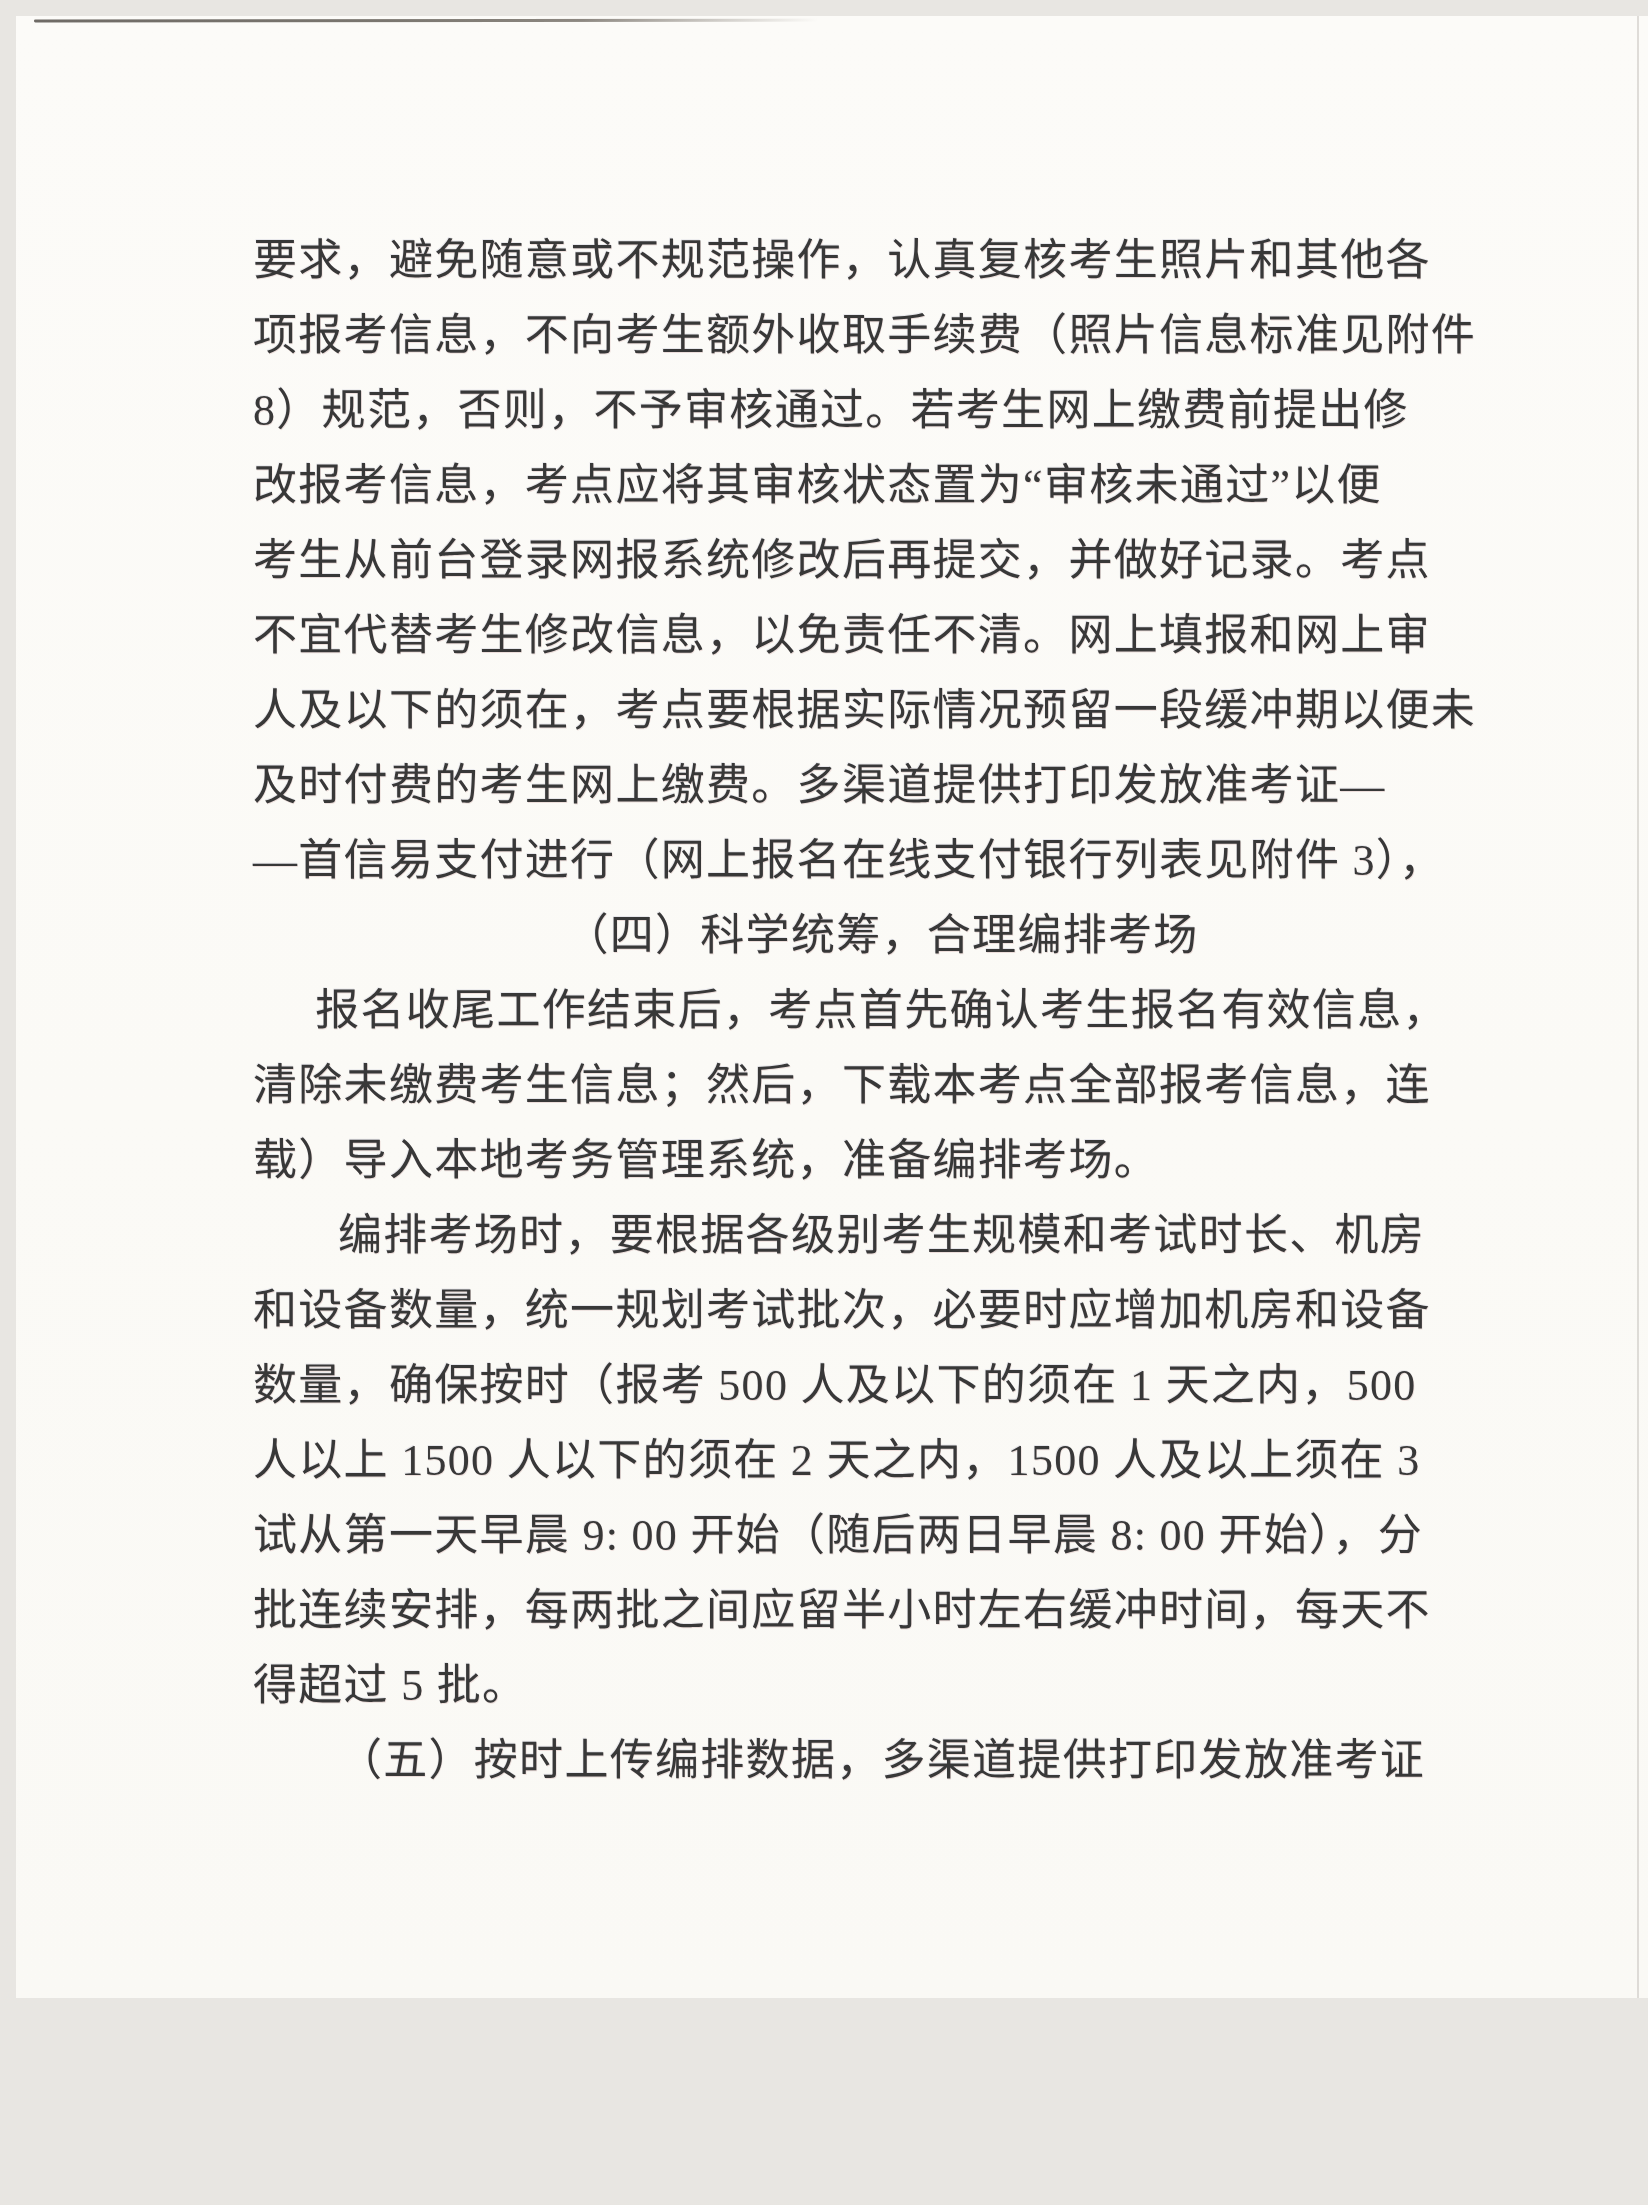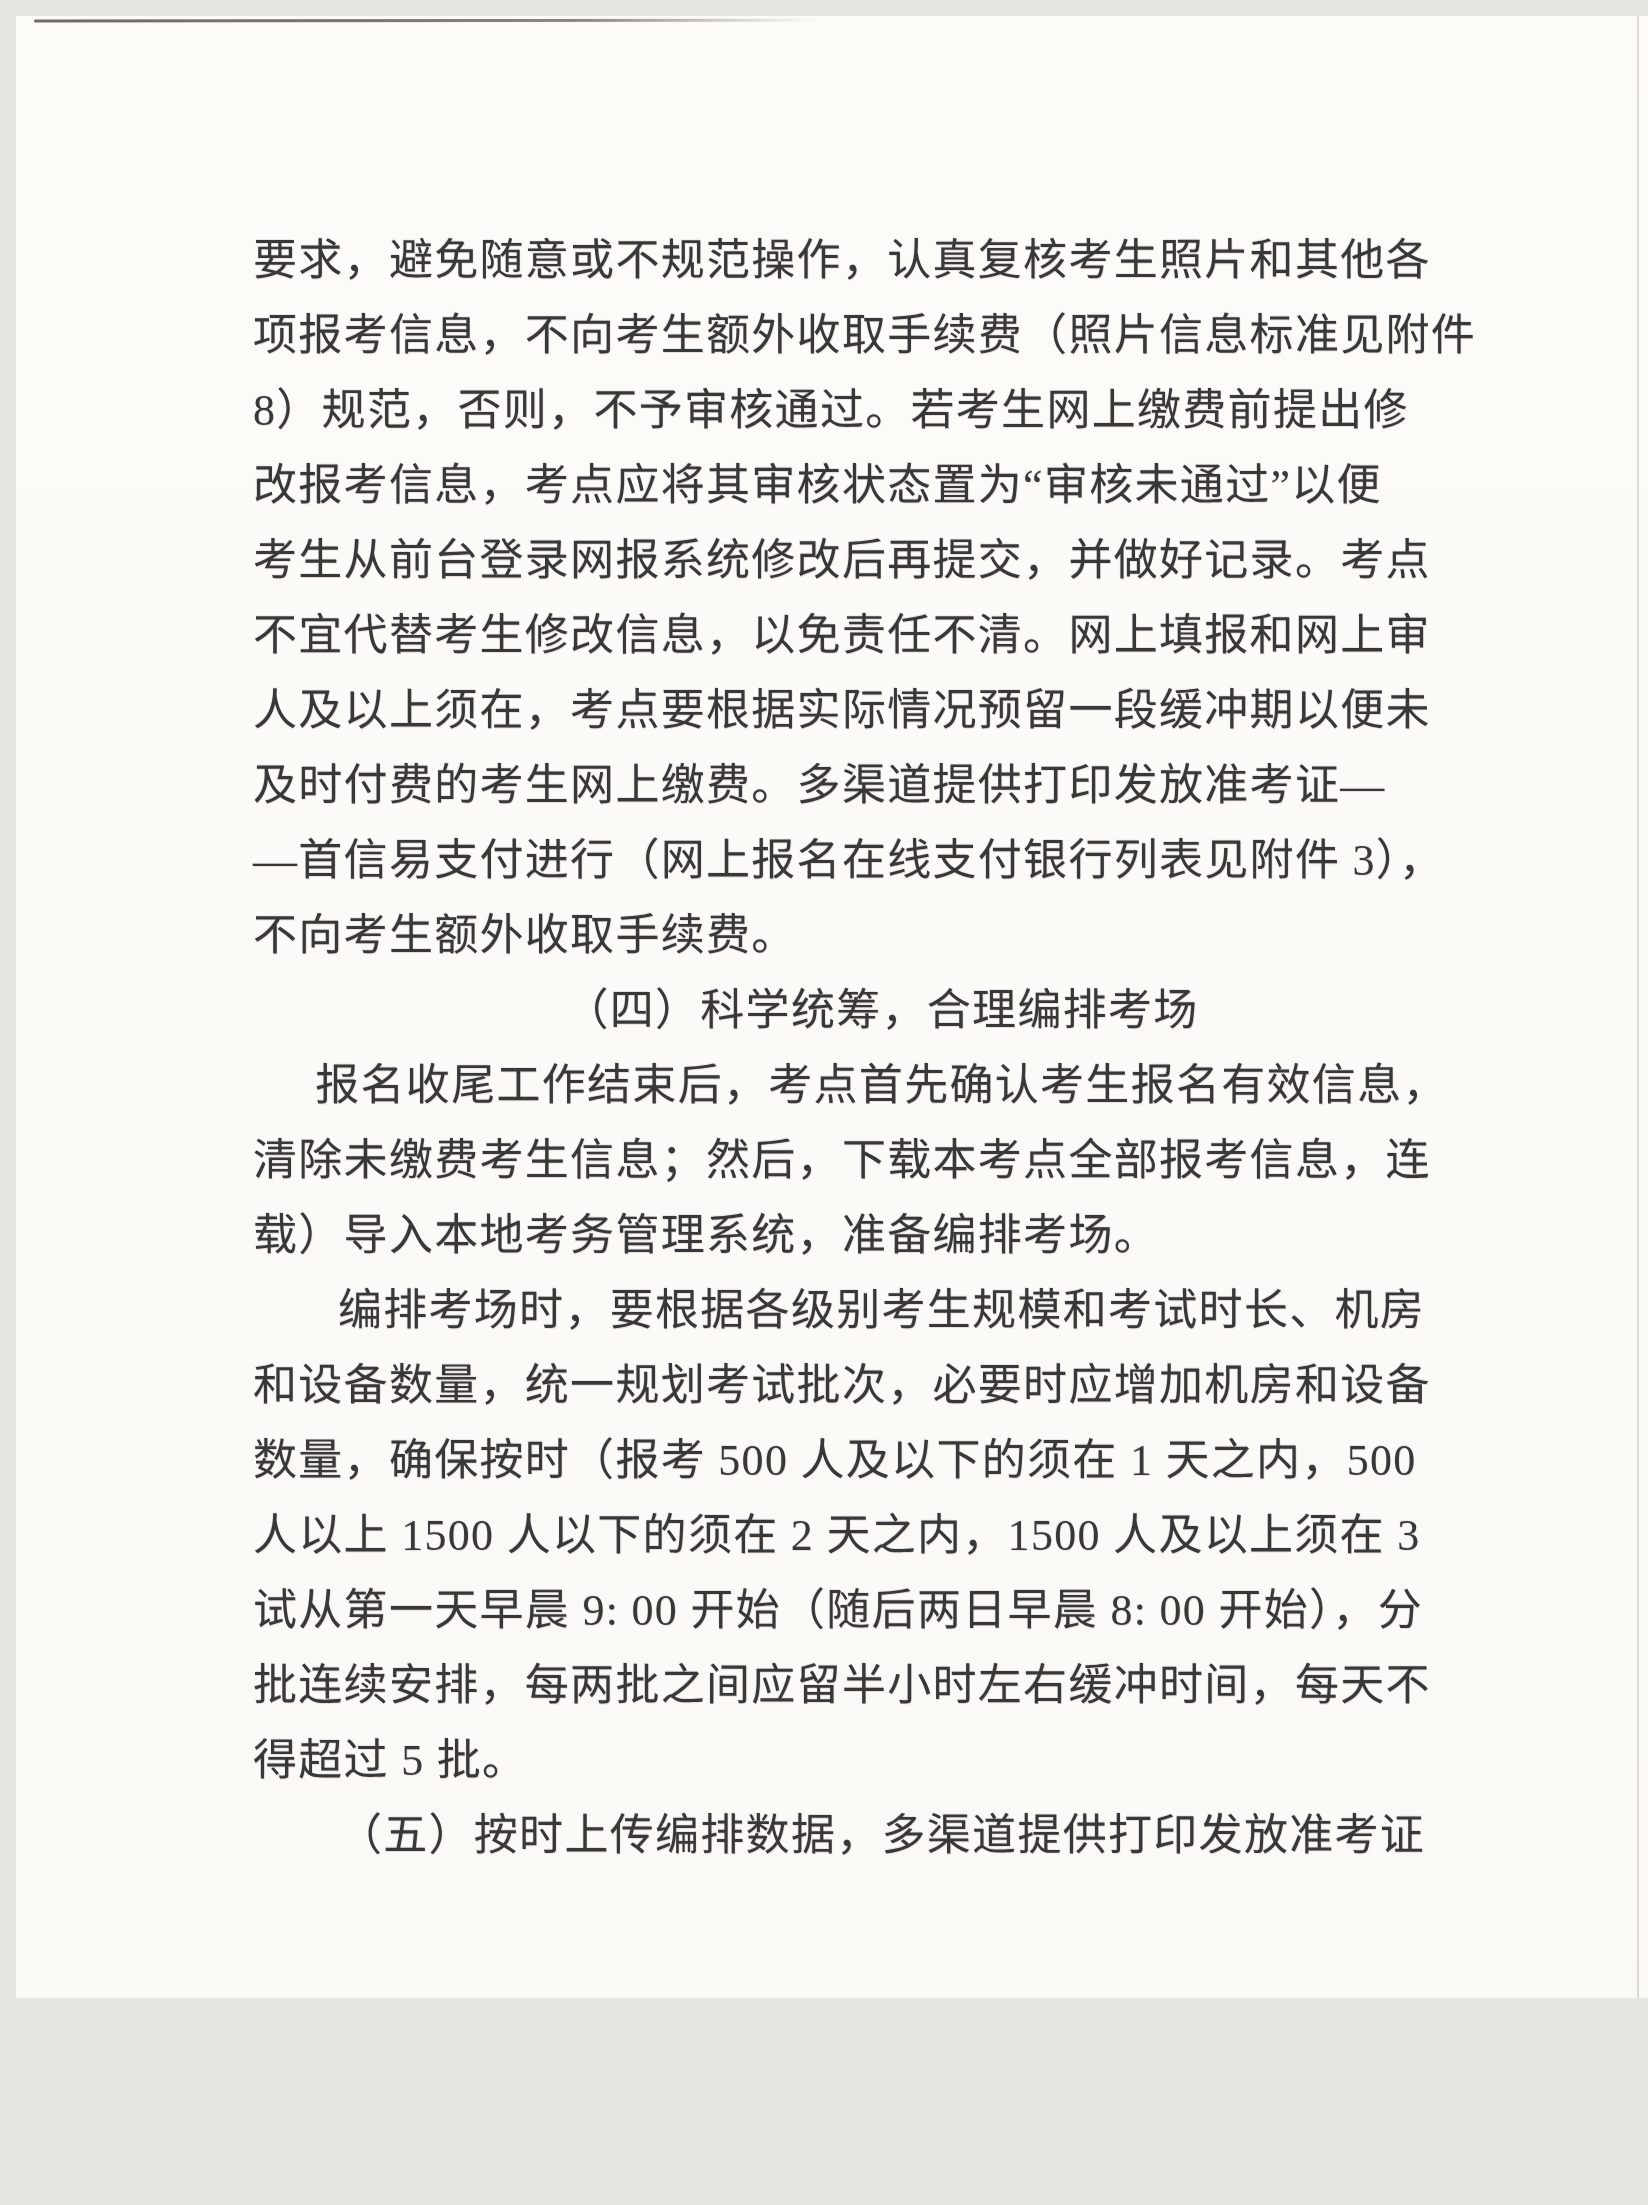"人及以上须在，考点要根据实际情况预留一段缓冲期以便未" div.line { text: 上 -> 下的 }
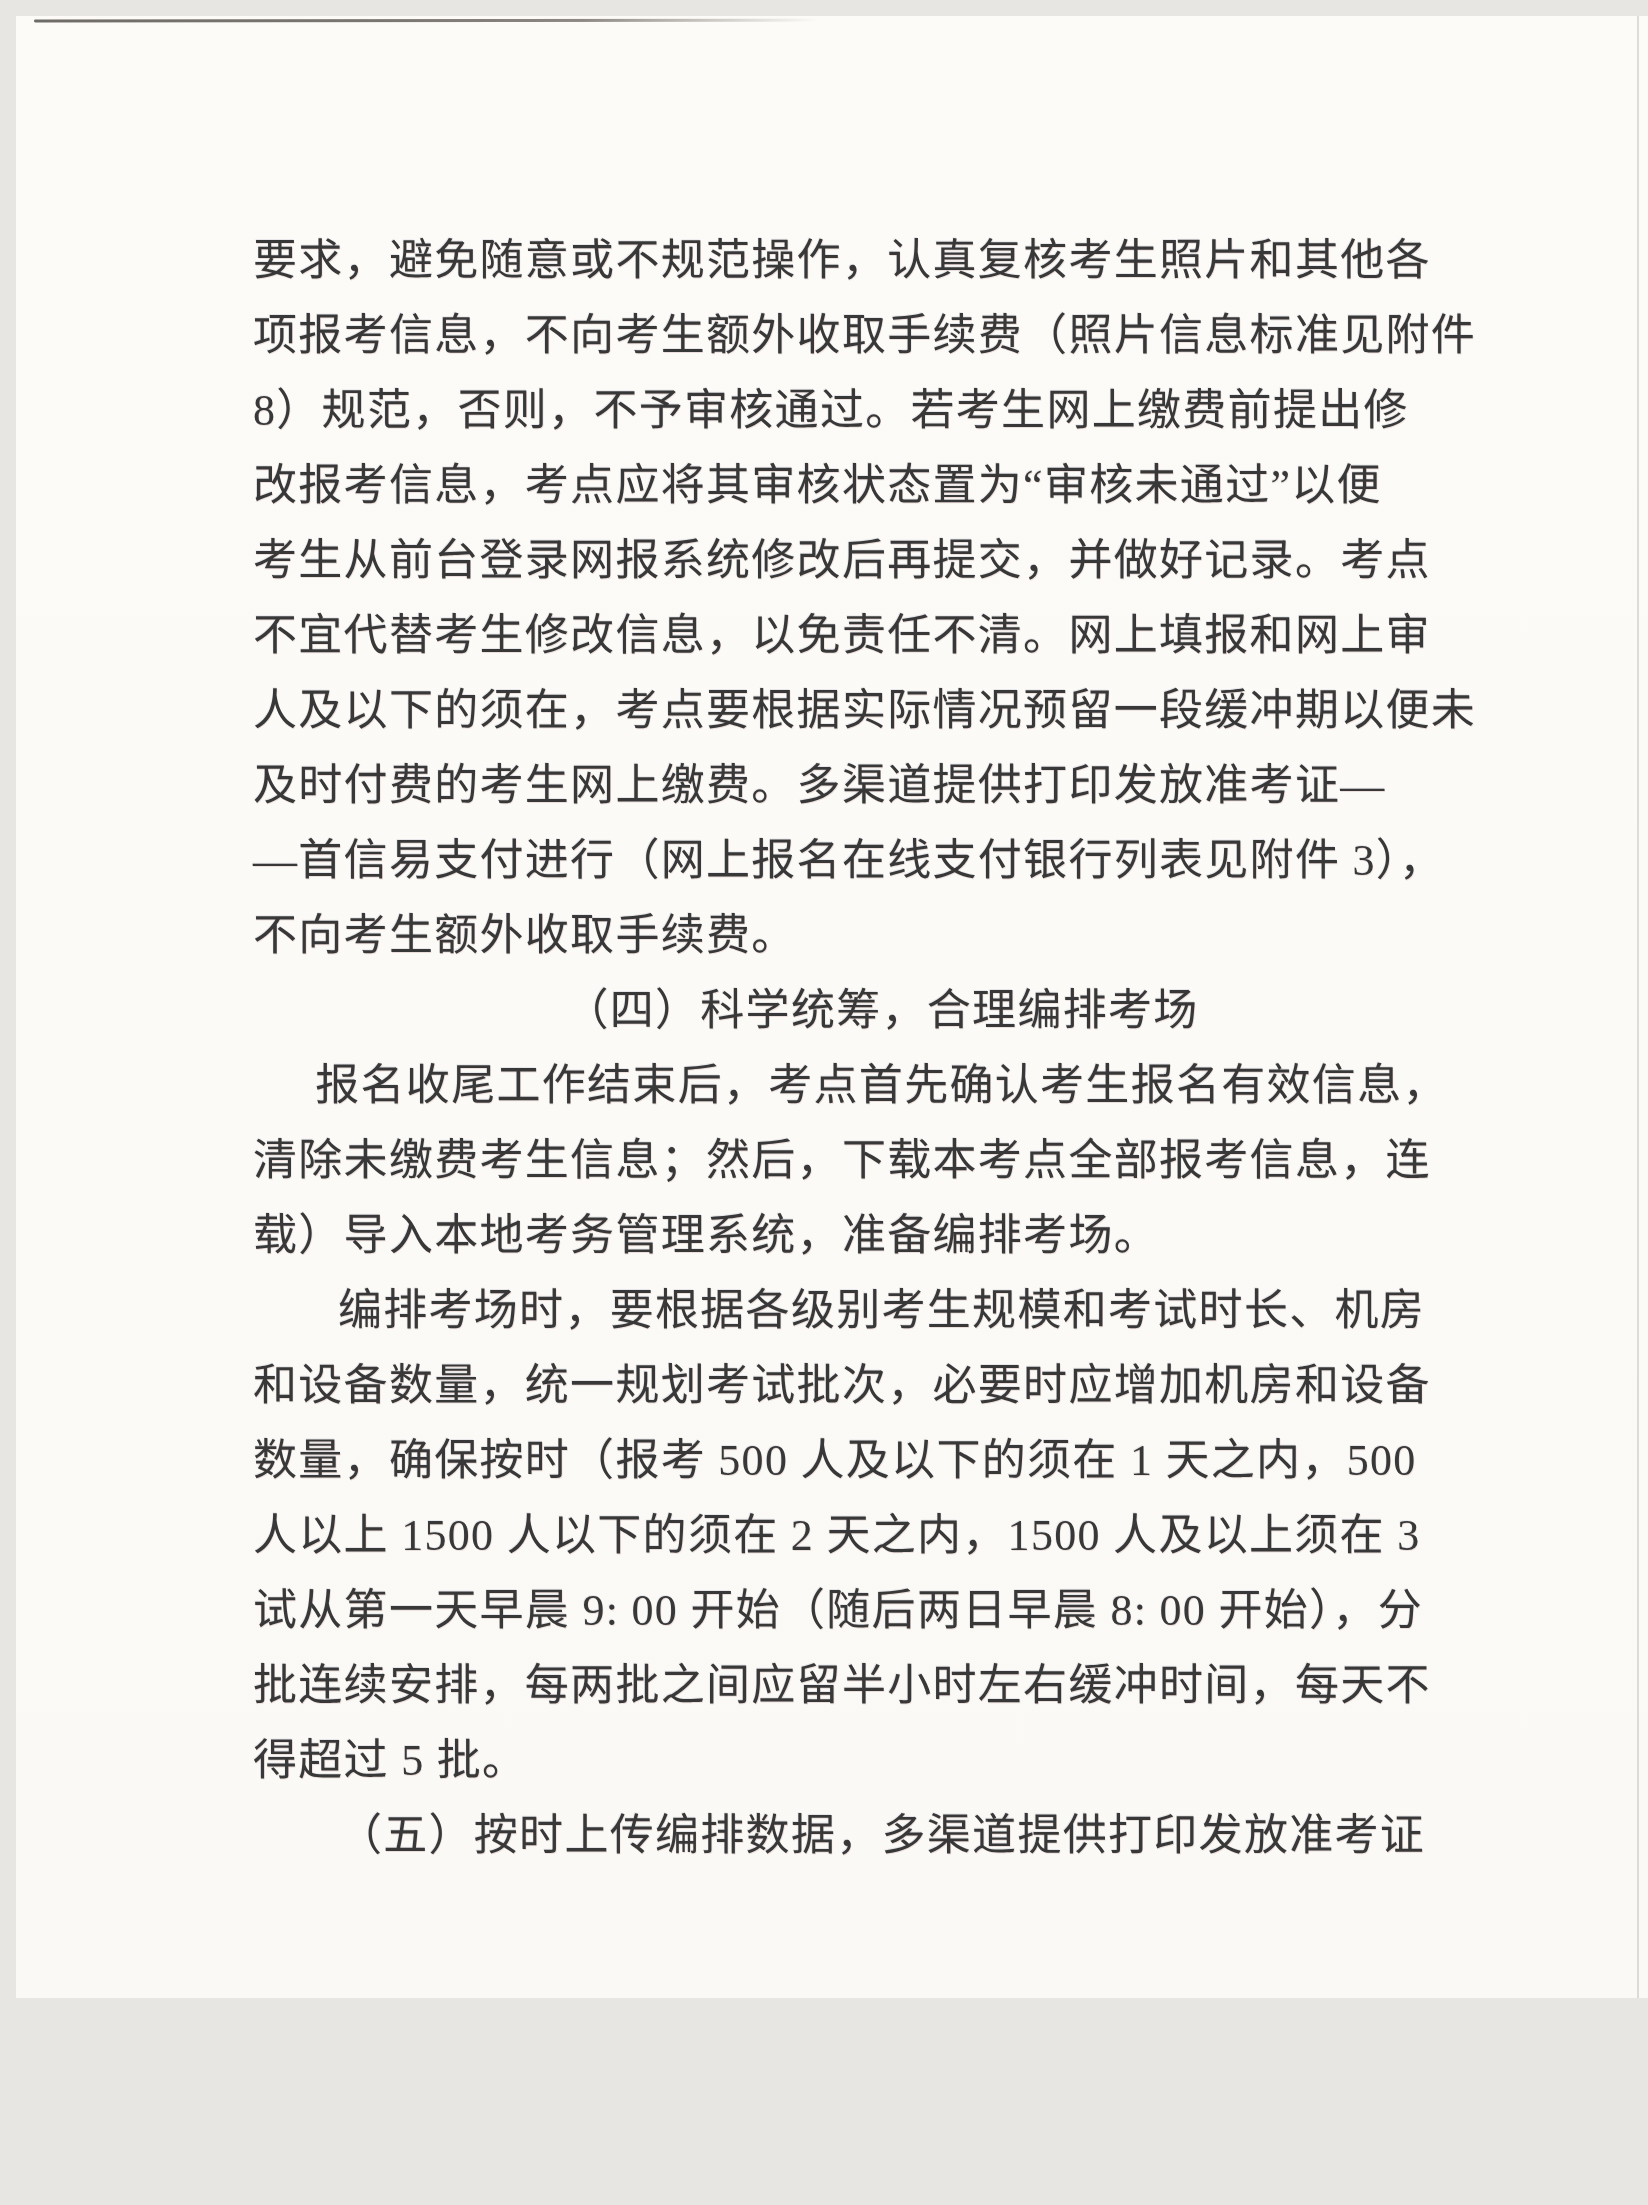"不向考生额外收取手续费。" div.line { html: <div>不向考生额外收取手续费。</div> -> none }
